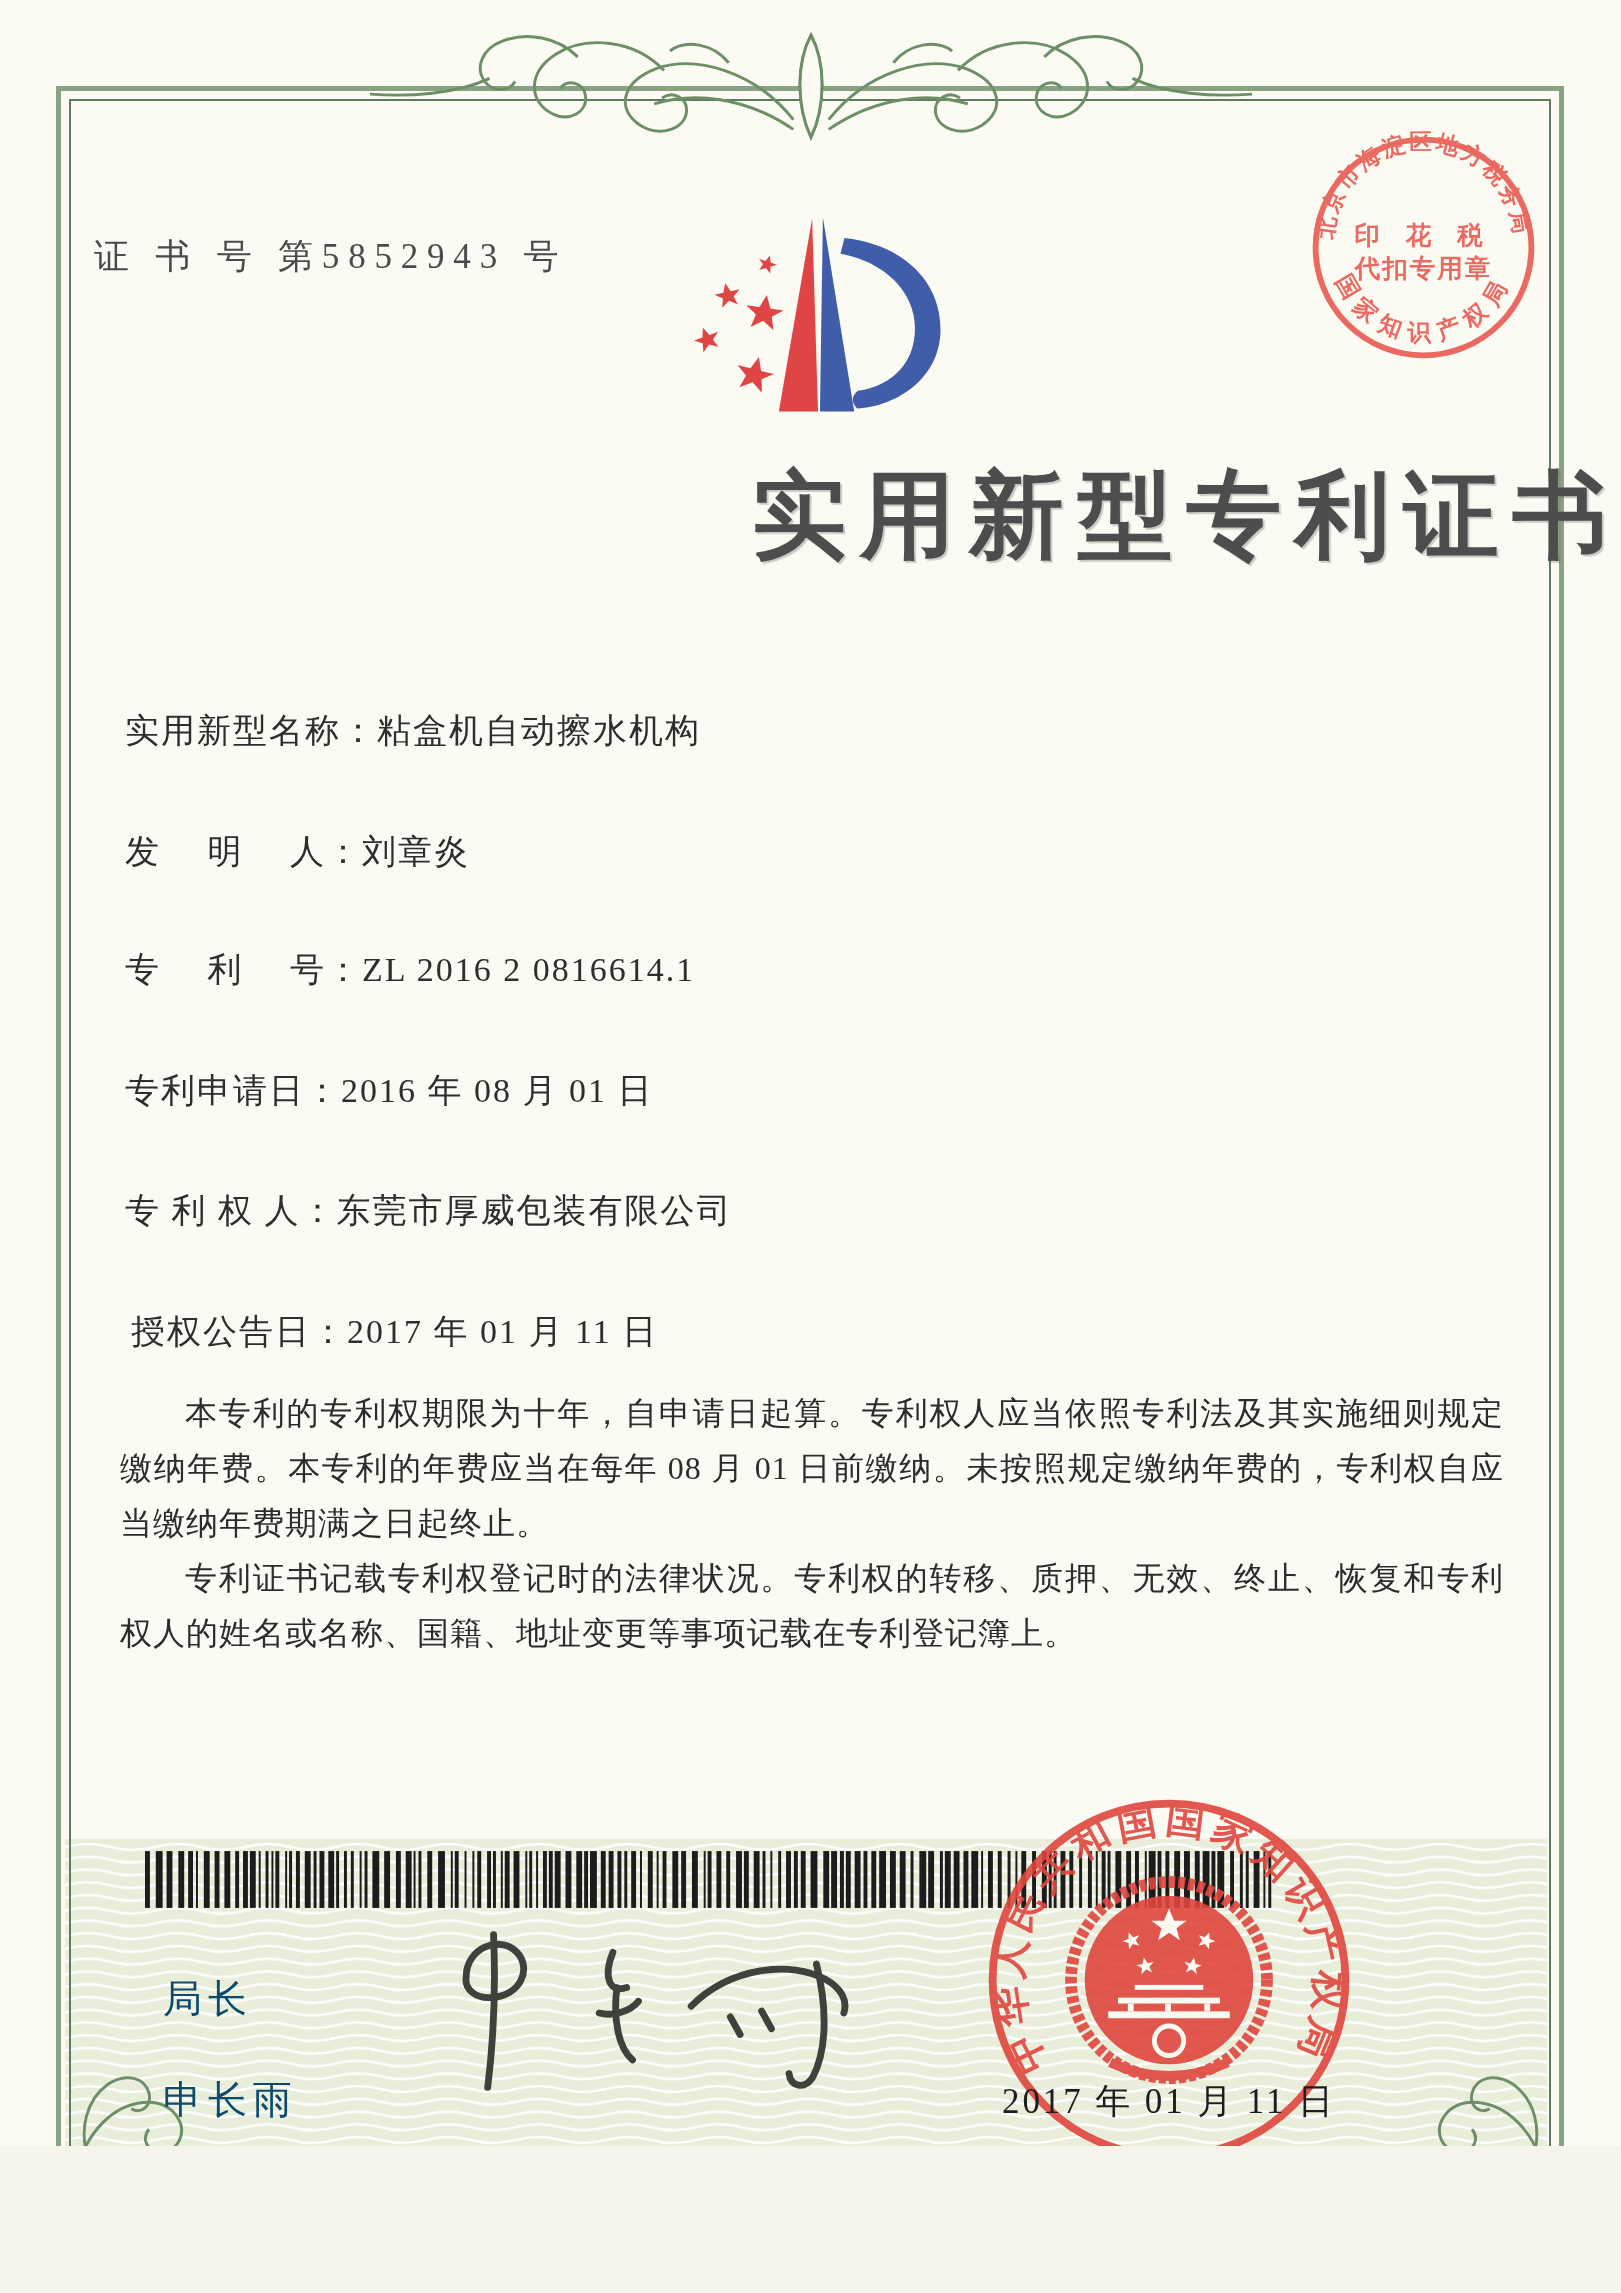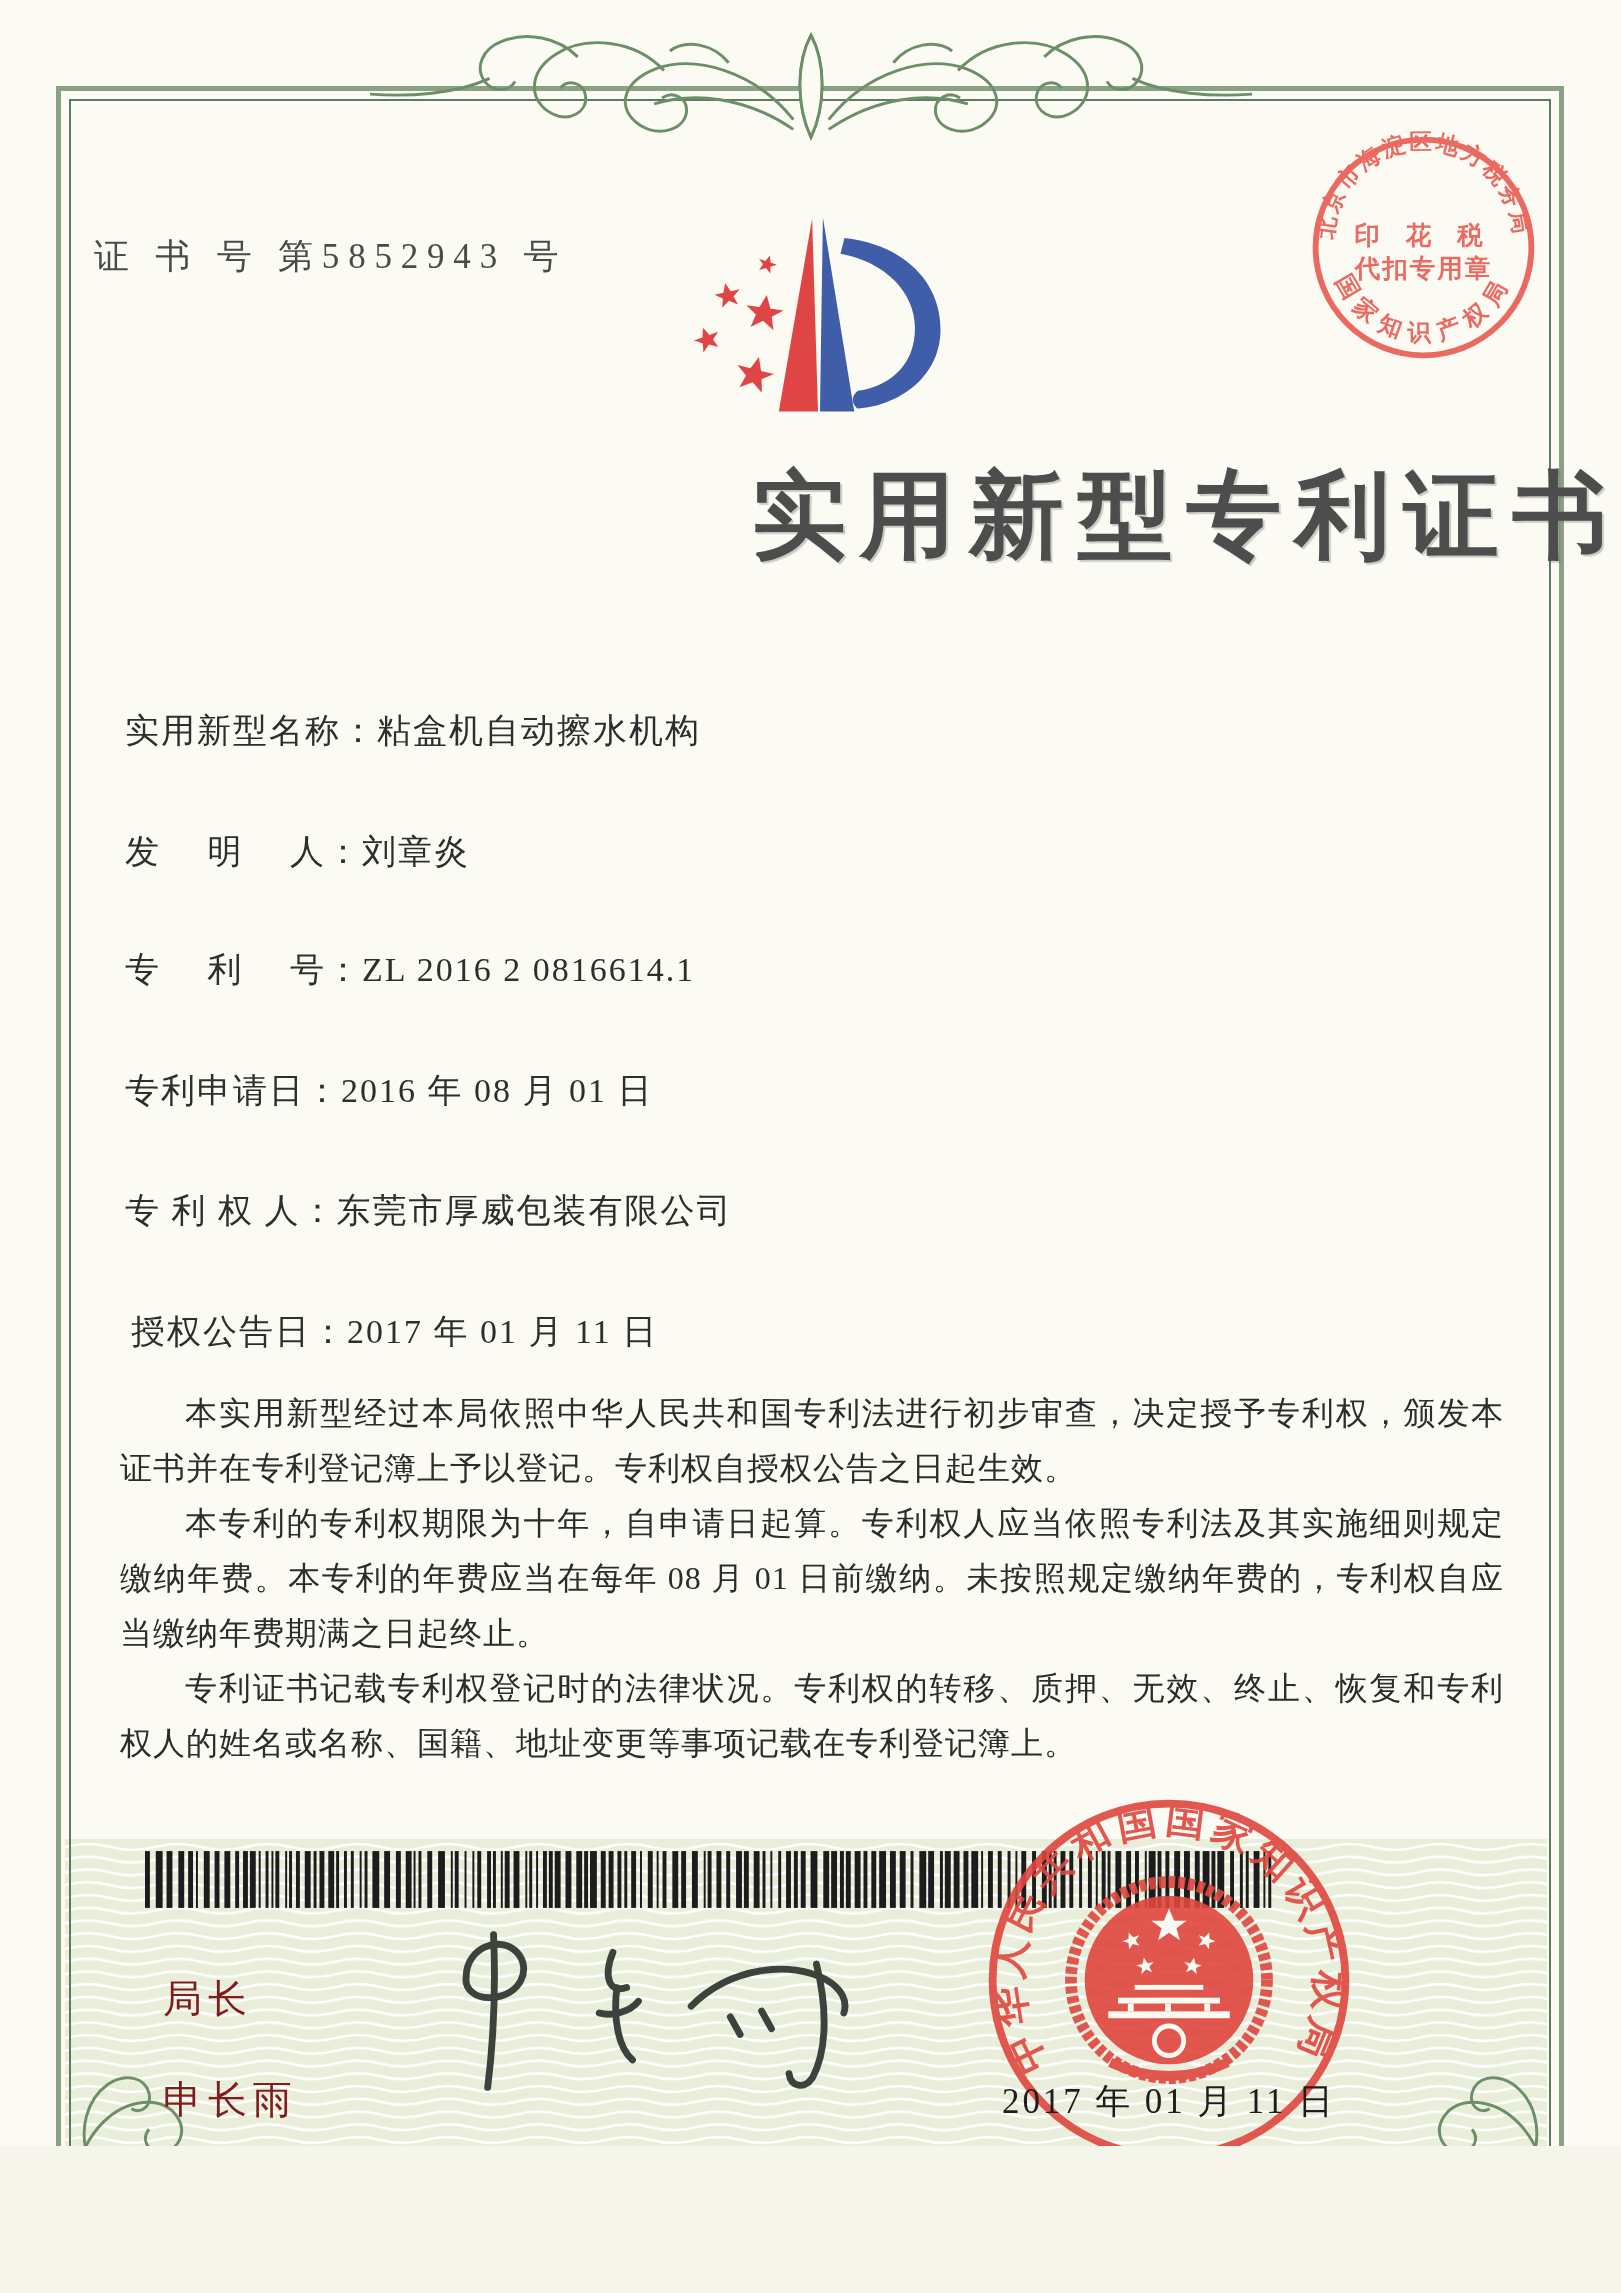"本实用新型经过本局依照中华人民共和国专利法进行初步审查，决定授予专利权，颁发本证" p { html: <p>本实用新型经过本局依照中华人民共和国专利法进行初步审查，决定授予专利权，颁发本证书并在专利登记簿上予以登记。专利权自授权公告之日起生效。</p> -> none }
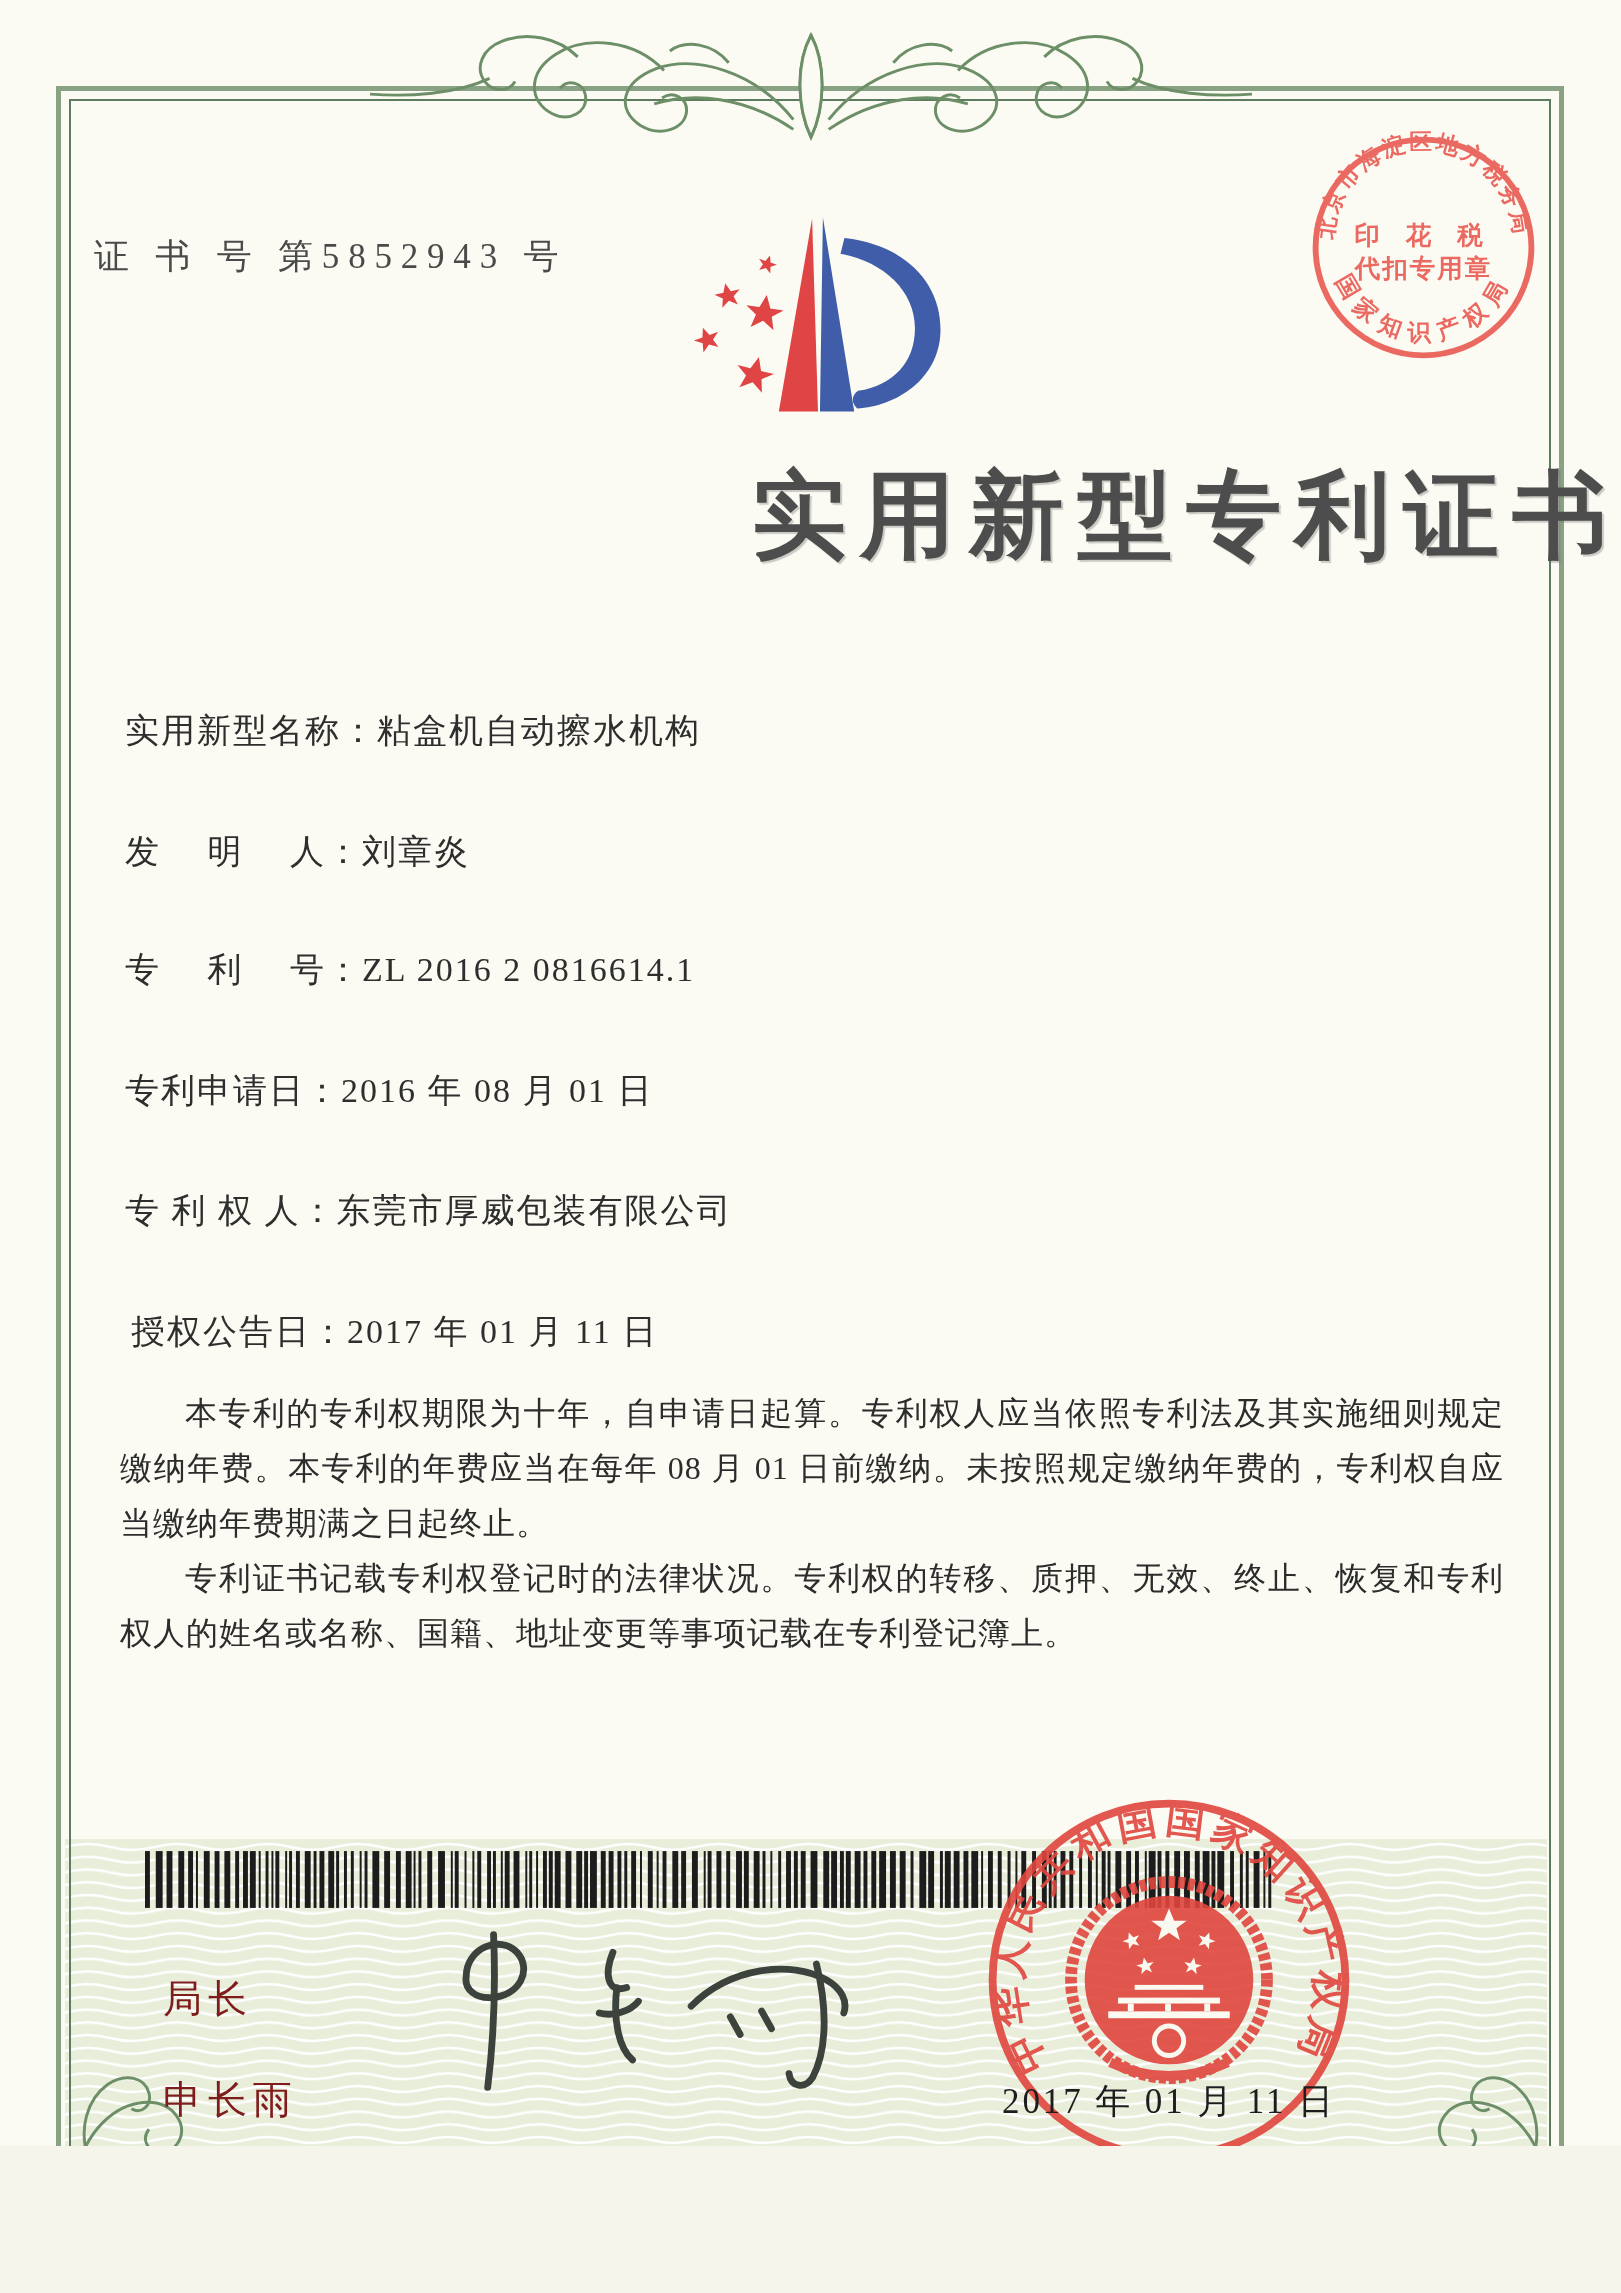"局长" .director { color: #7f1d1d -> #0c4a6e }
